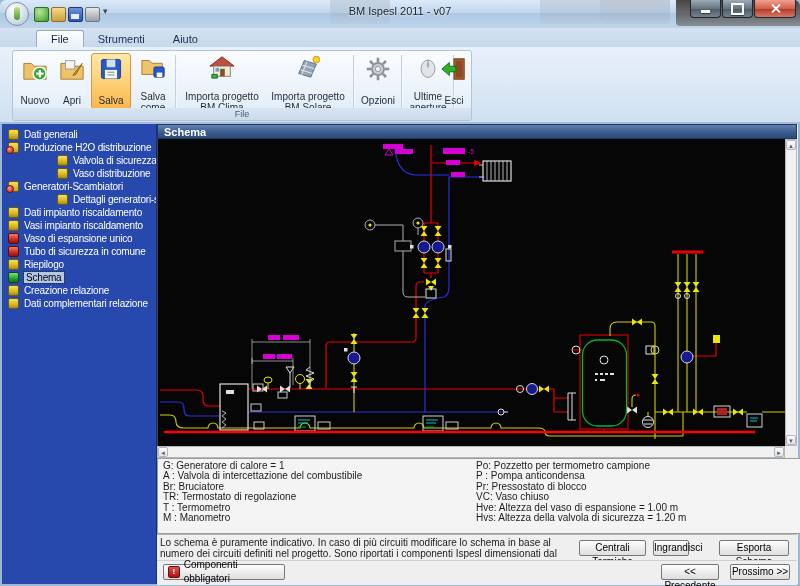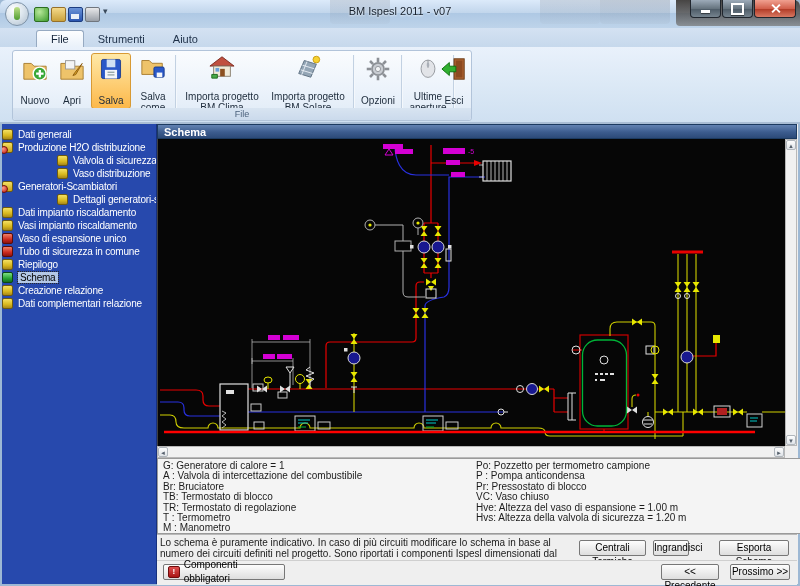"Dati generali" .pad0 { padding-left: none -> 6px }
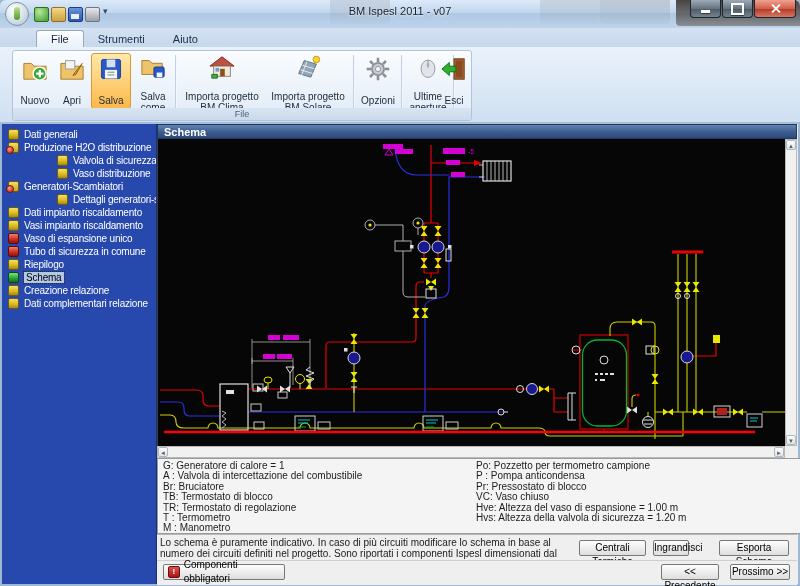"TB: Termostato di blocco" div.lg { html: <div>TB: Termostato di blocco</div> -> none }
